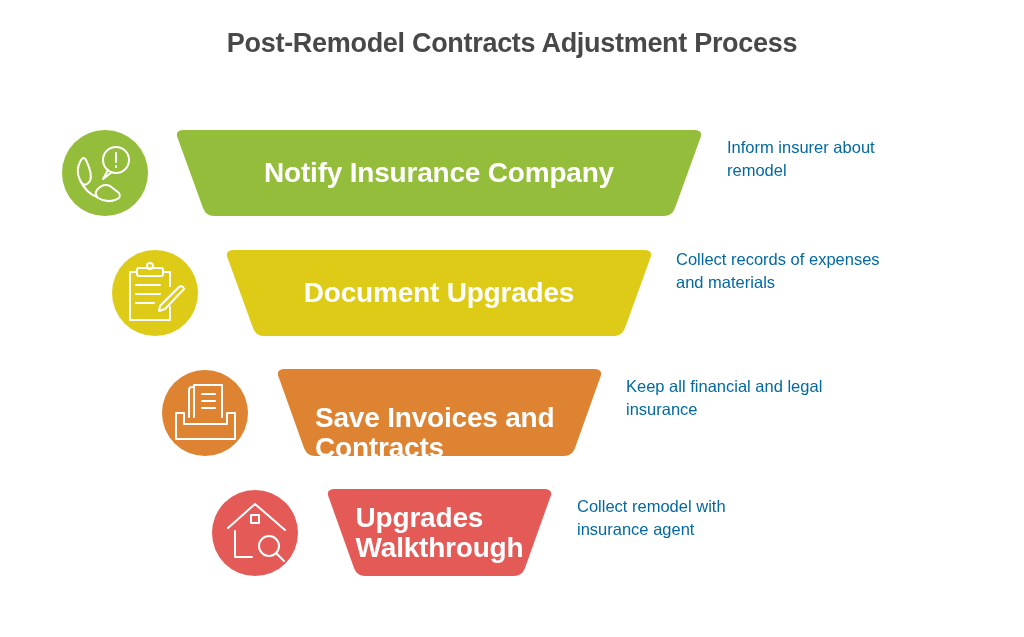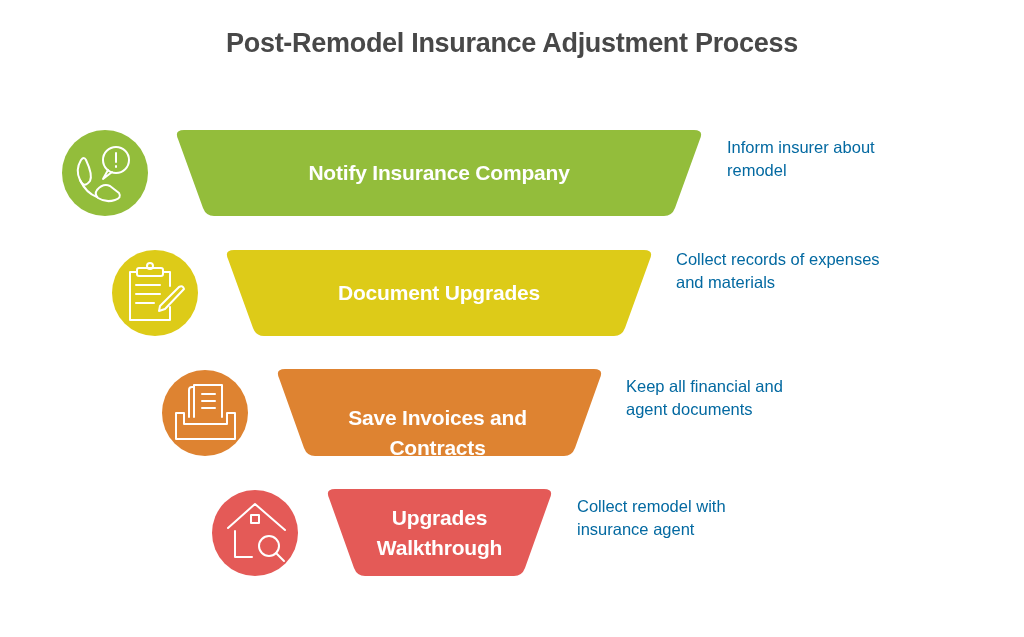"Post-Remodel Insurance Adjustment" div.title { text: Insurance -> Contracts }
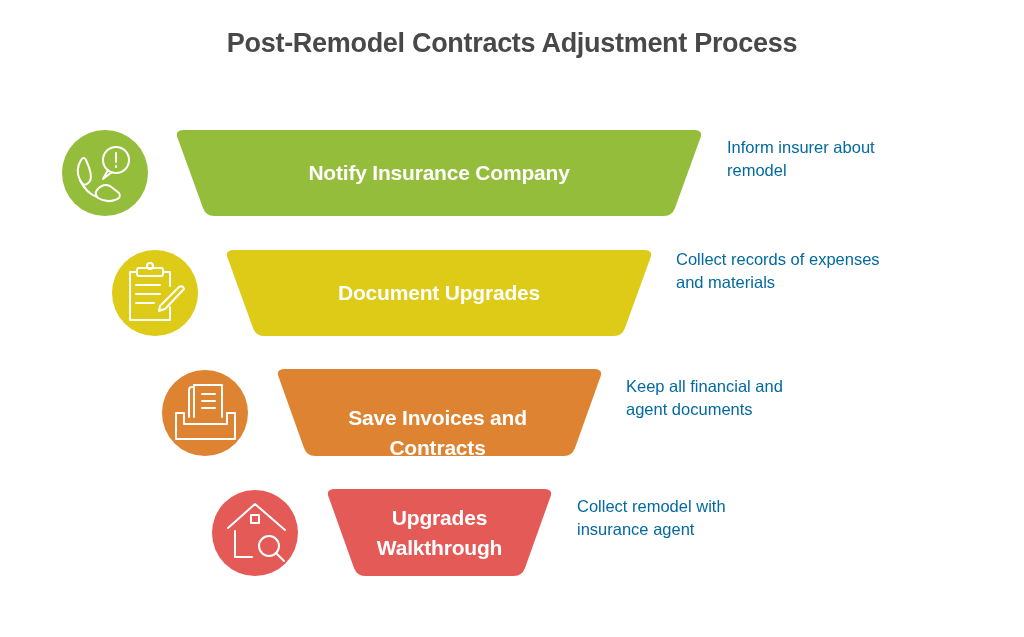"Notify Insurance Company" .step-label { font-size: 21px -> 28px; text-align: center -> none }
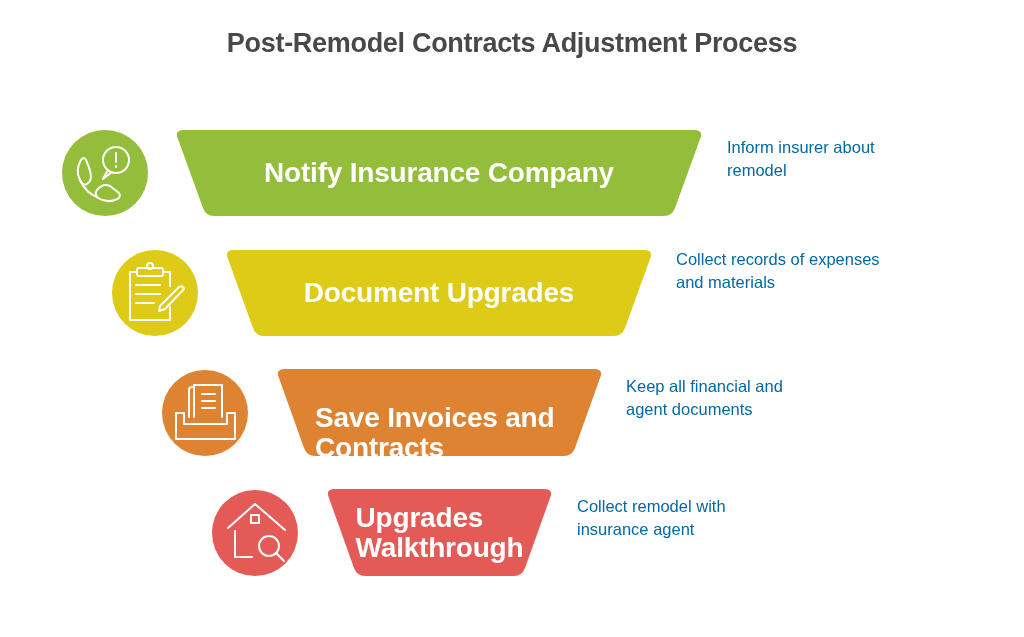"Keep all financial and agent" div.desc { text: agent documents -> legal insurance }
